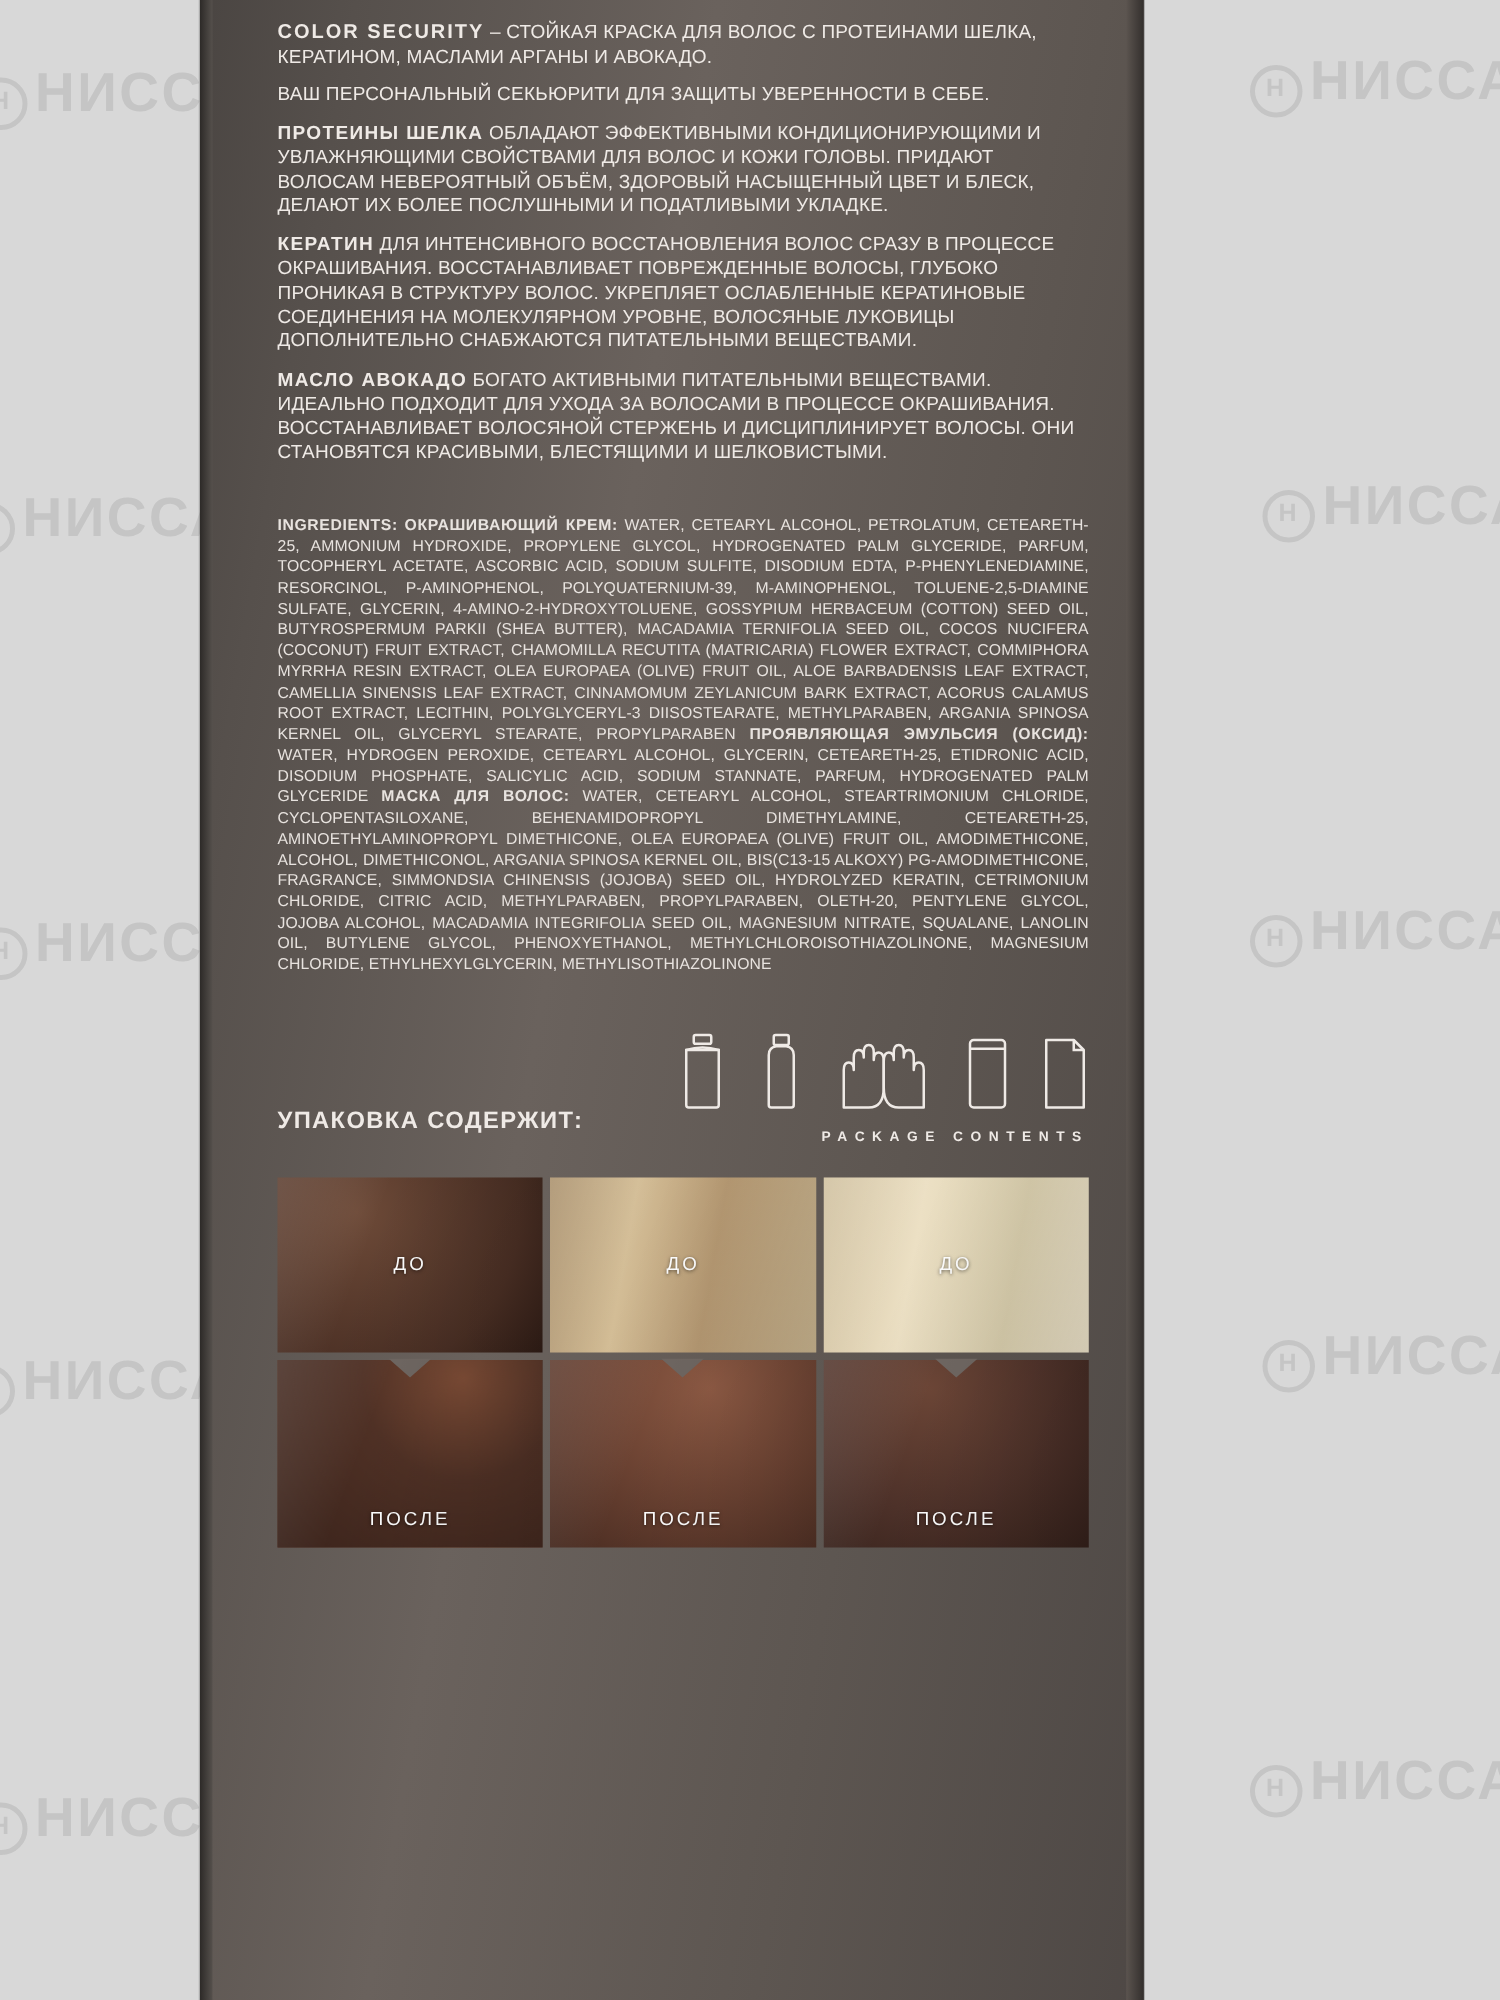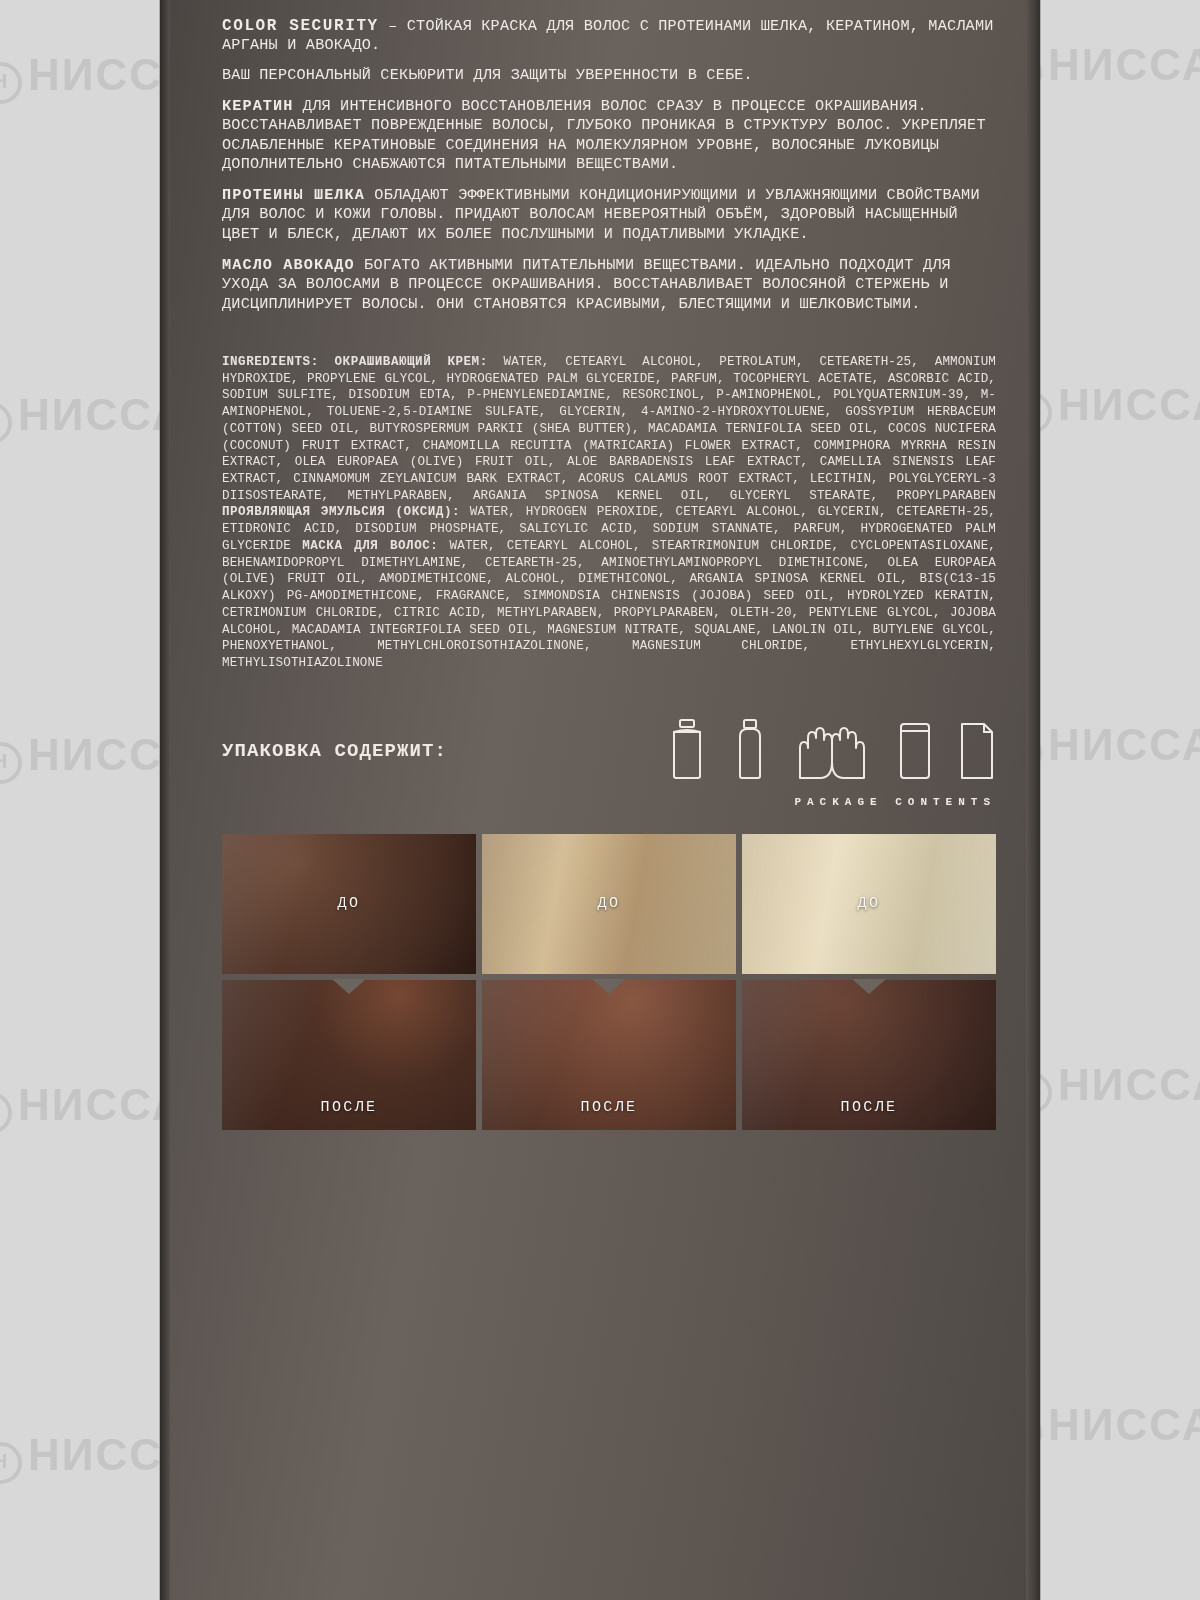"COLOR SECURITY – СТОЙКАЯ КРАСКА" #package { font-family: Liberation Mono, monospace -> none; width: 880px -> 755px }
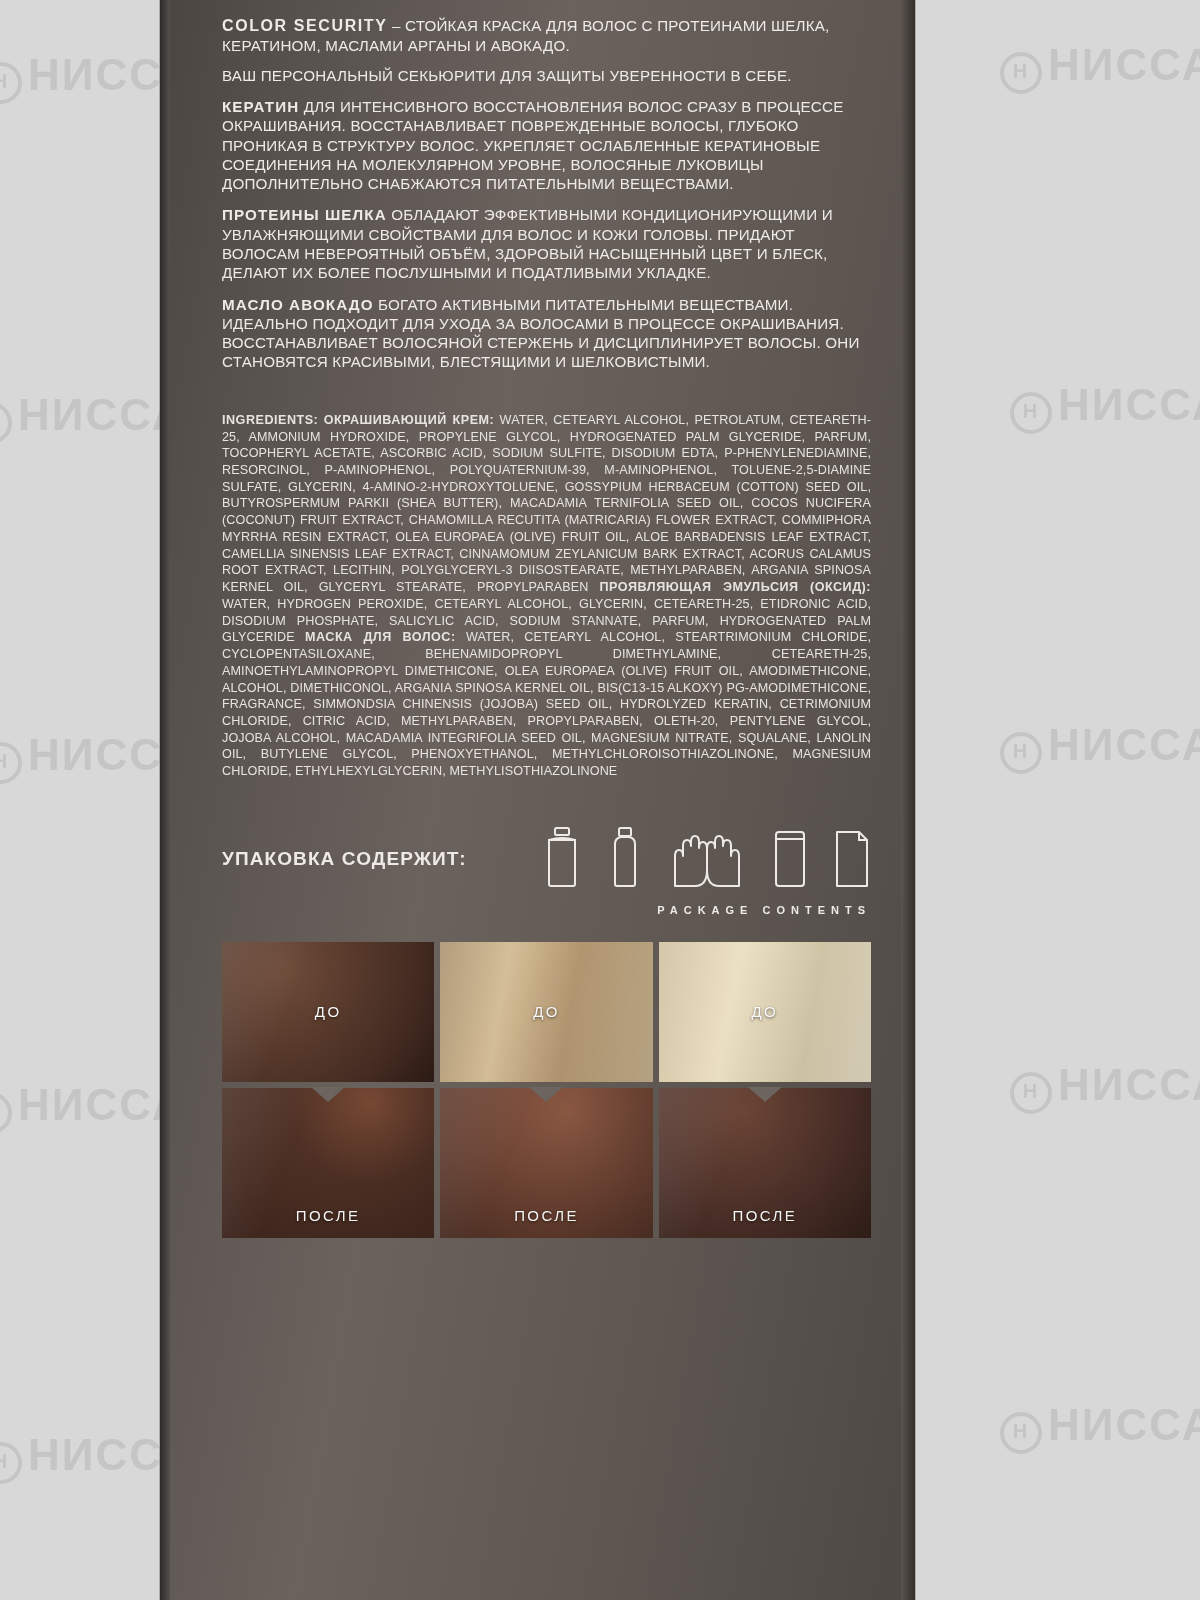"КЕРАТИН ДЛЯ ИНТЕНСИВНОГО ВОССТАНОВЛЕНИЯ" p.block { order: before "ПРОТЕИНЫ ШЕЛКА ОБЛАДАЮТ ЭФФЕКТИВНЫМИ" -> after "ПРОТЕИНЫ ШЕЛКА ОБЛАДАЮТ ЭФФЕКТИВНЫМИ" }
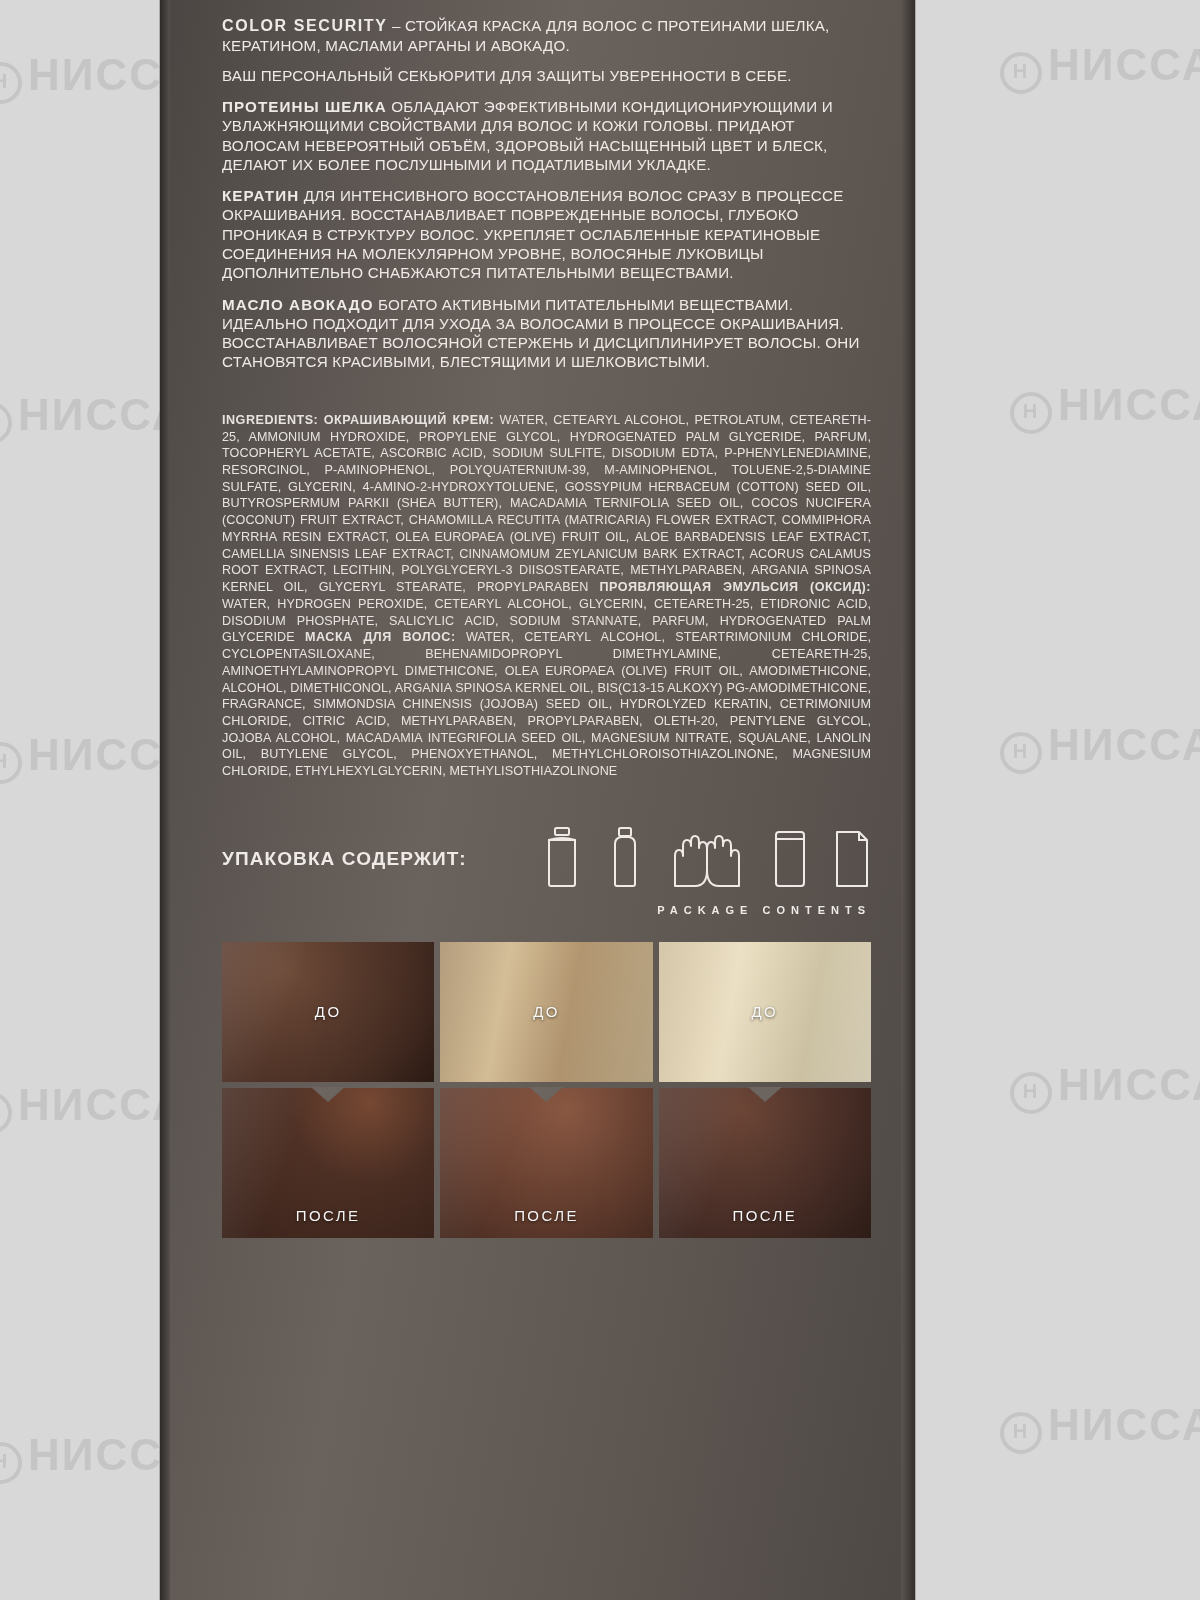"УПАКОВКА СОДЕРЖИТ:" #contents-area { align-items: center -> flex-end }
